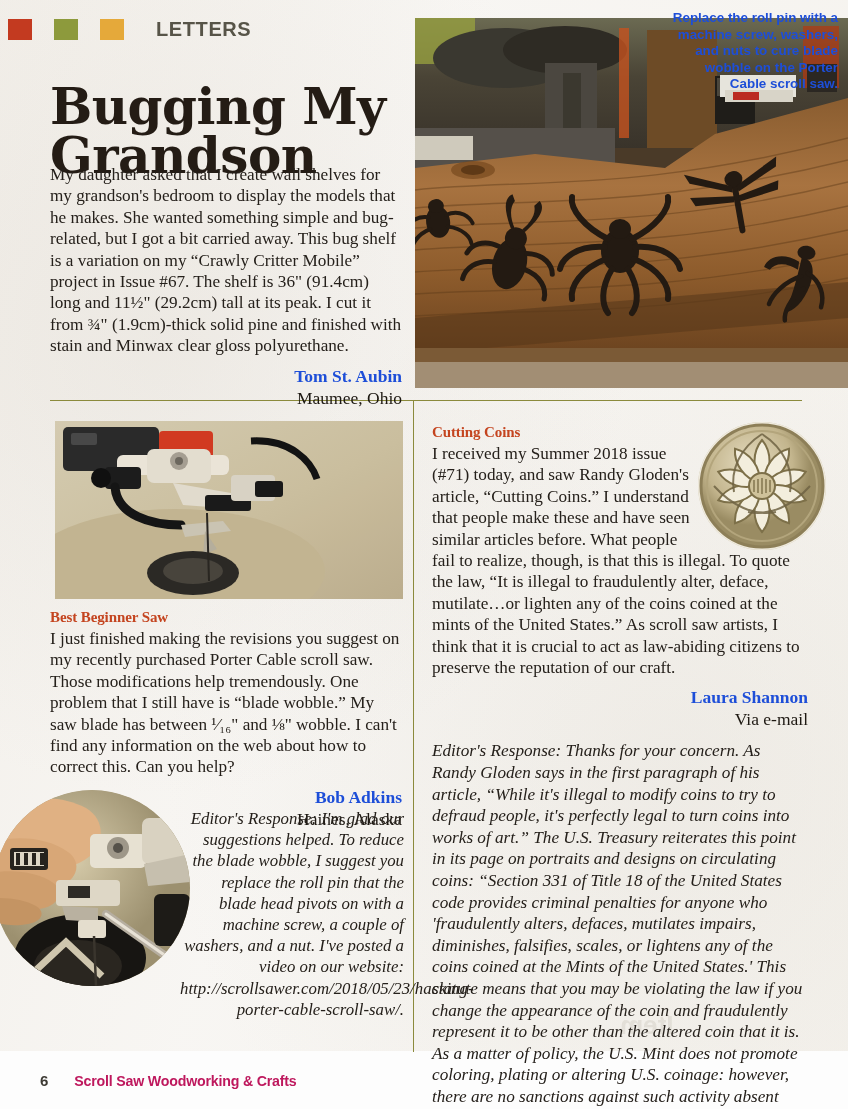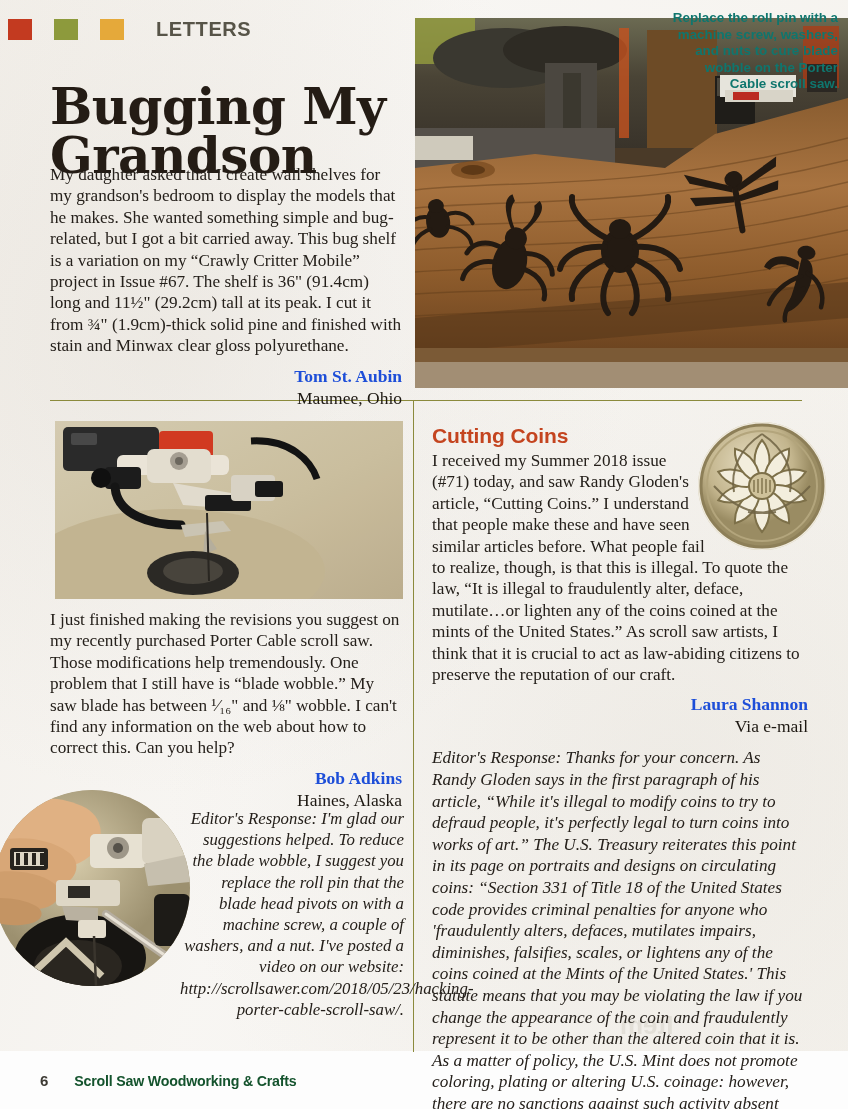"Replace the roll pin with" .saw-caption { color: #0f766e -> #1d4ed8 }
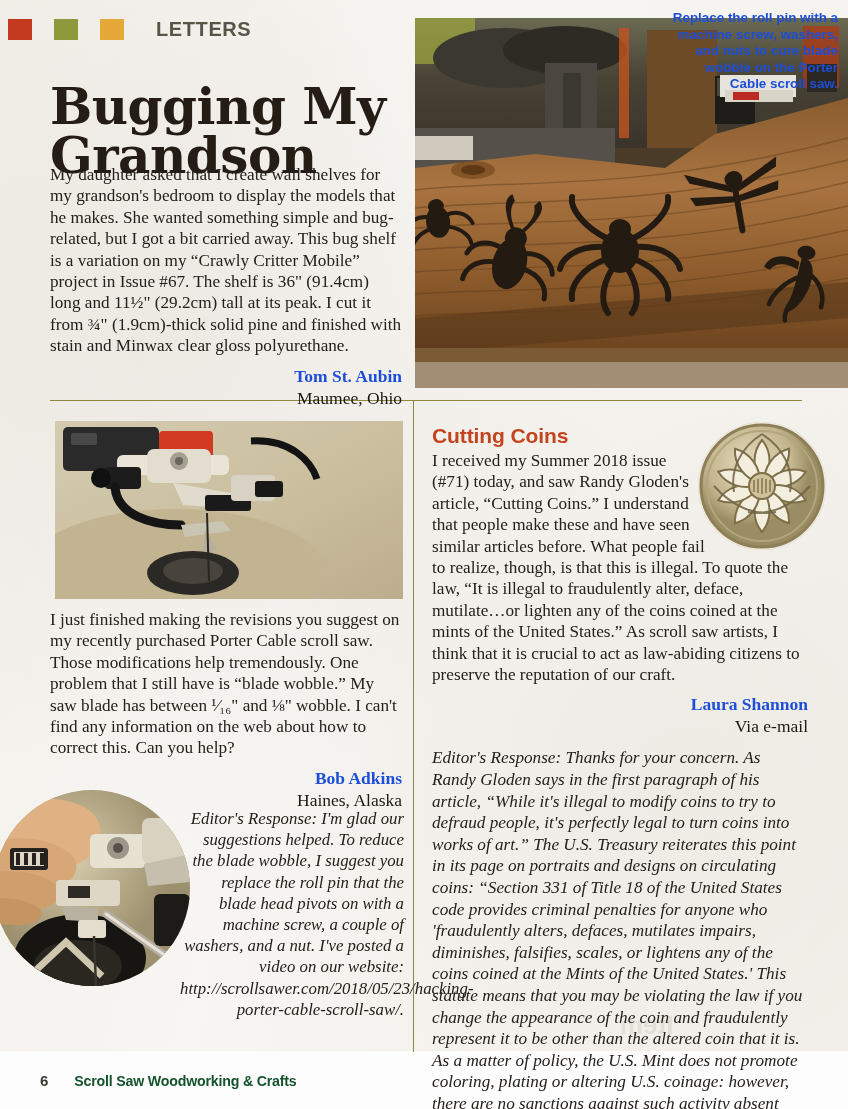"Cutting Coins" .sec-head { font-family: Liberation Sans, sans-serif -> Liberation Serif, serif; font-size: 21px -> 15px }
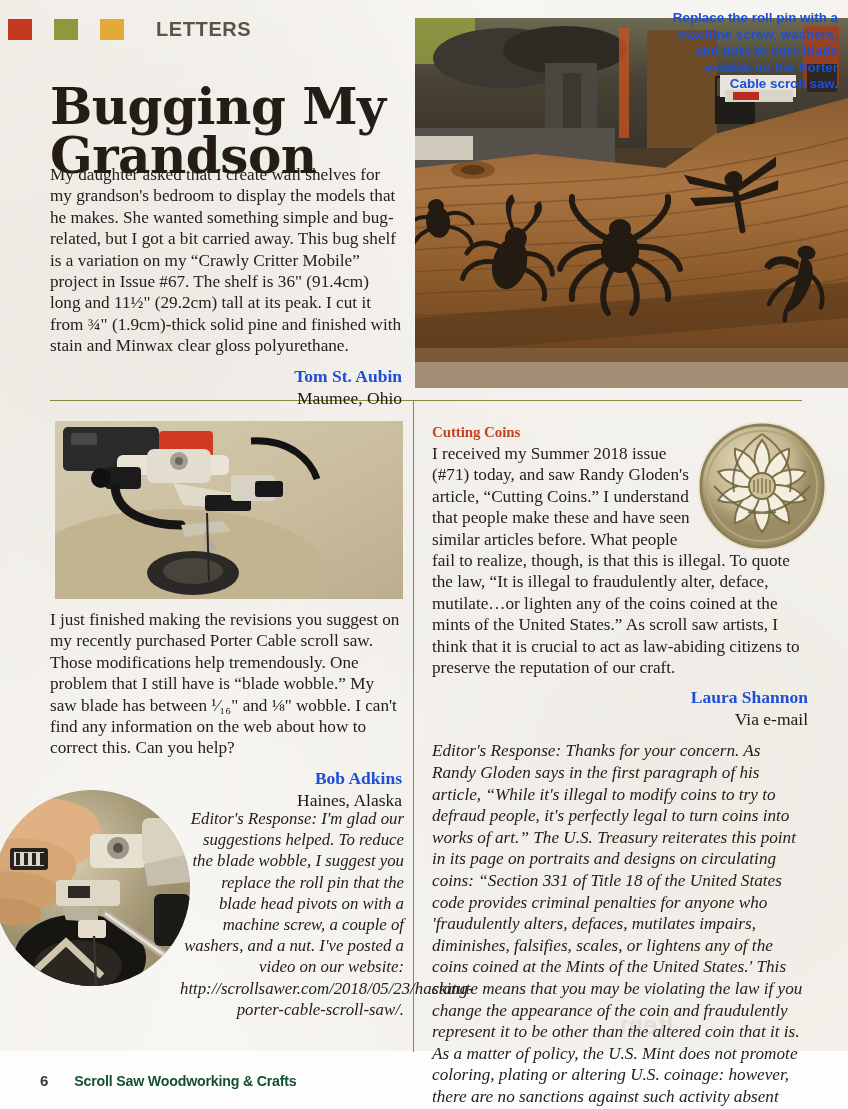"Best Beginner Saw" p.sec-head { html: none -> <p>Best Beginner Saw</p> }
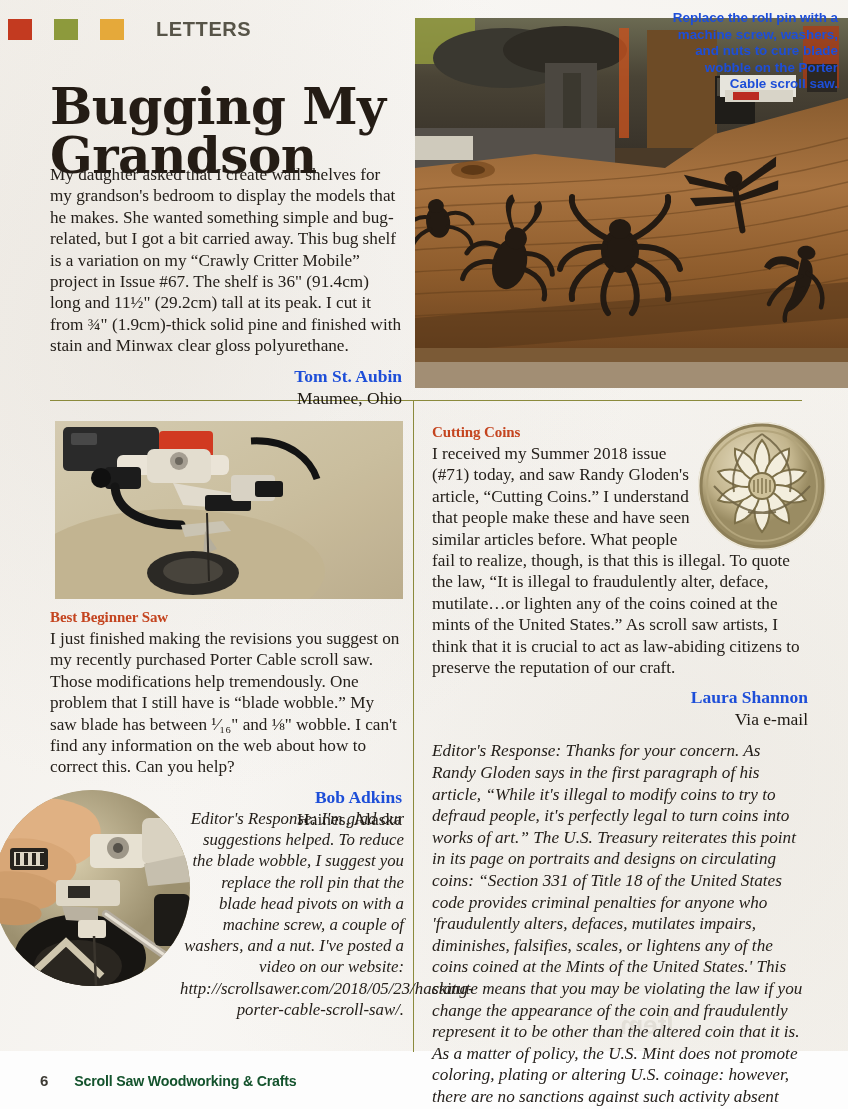"Scroll Saw Woodworking & Crafts" .pubname { color: #14532d -> #be185d }
